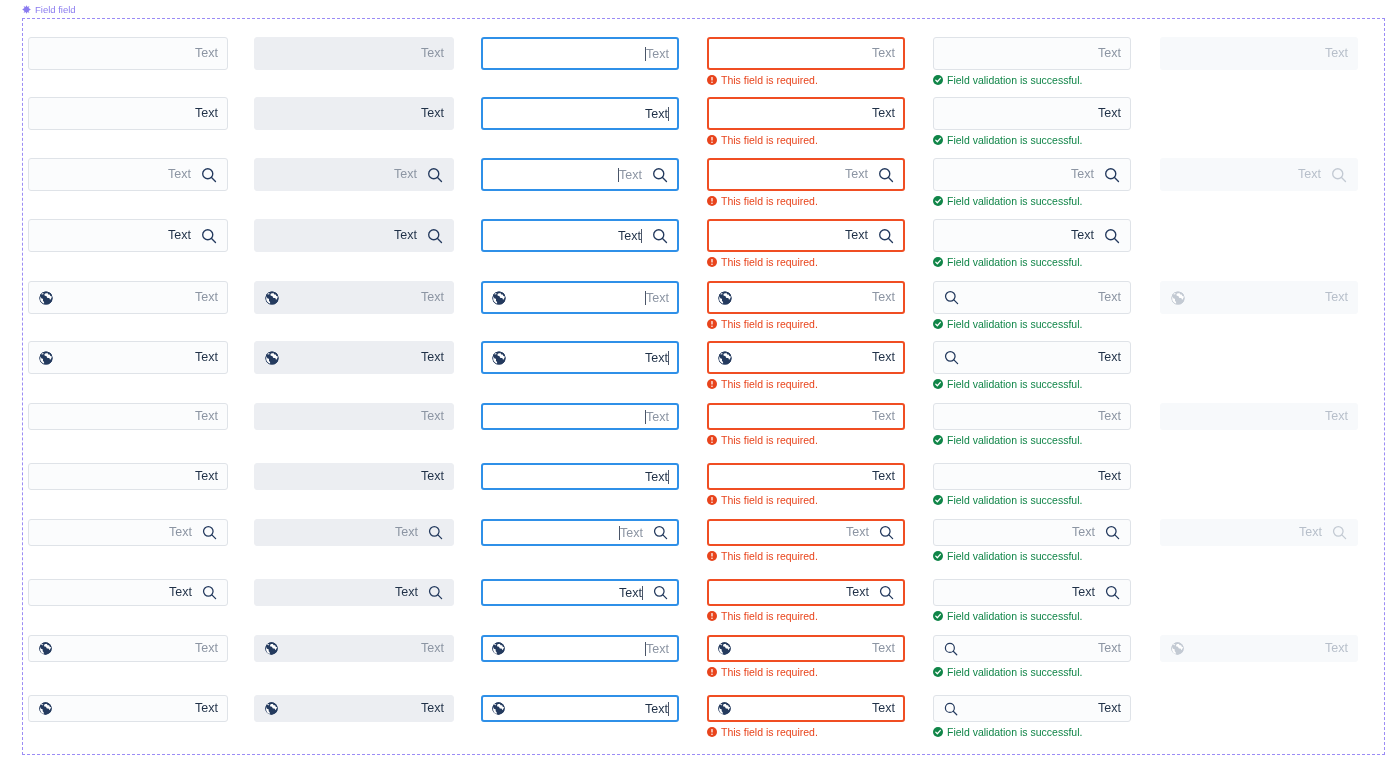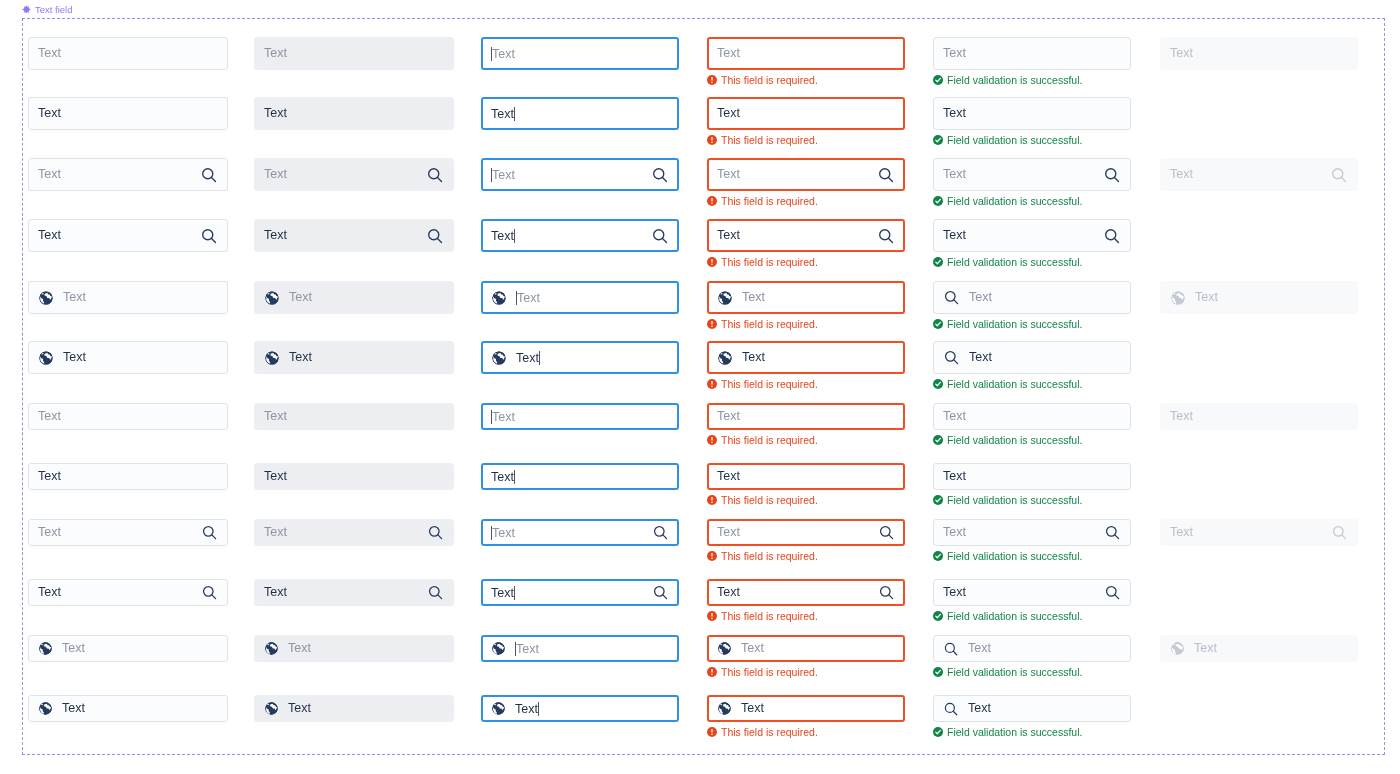"Text field" span { text: Text -> Field }
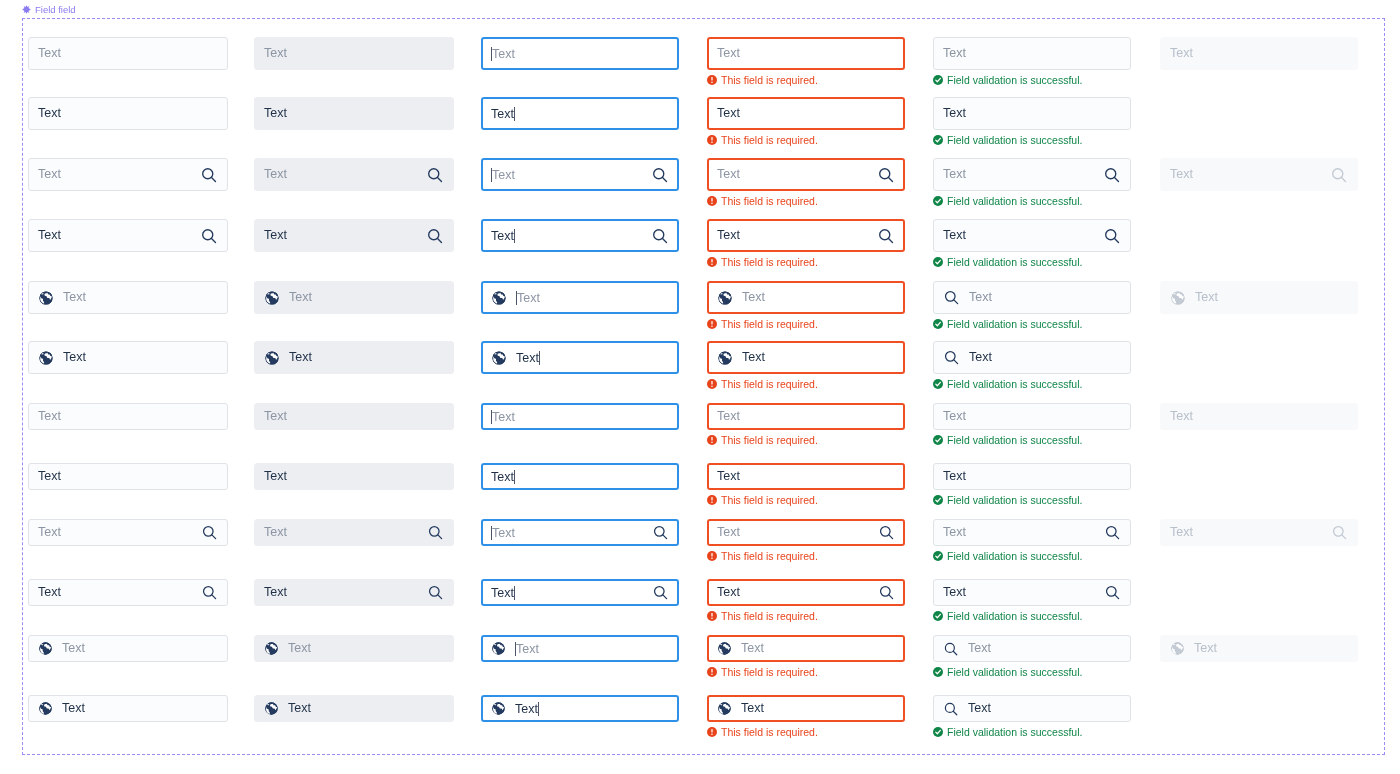"Text" #grid { text-align: none -> right }
